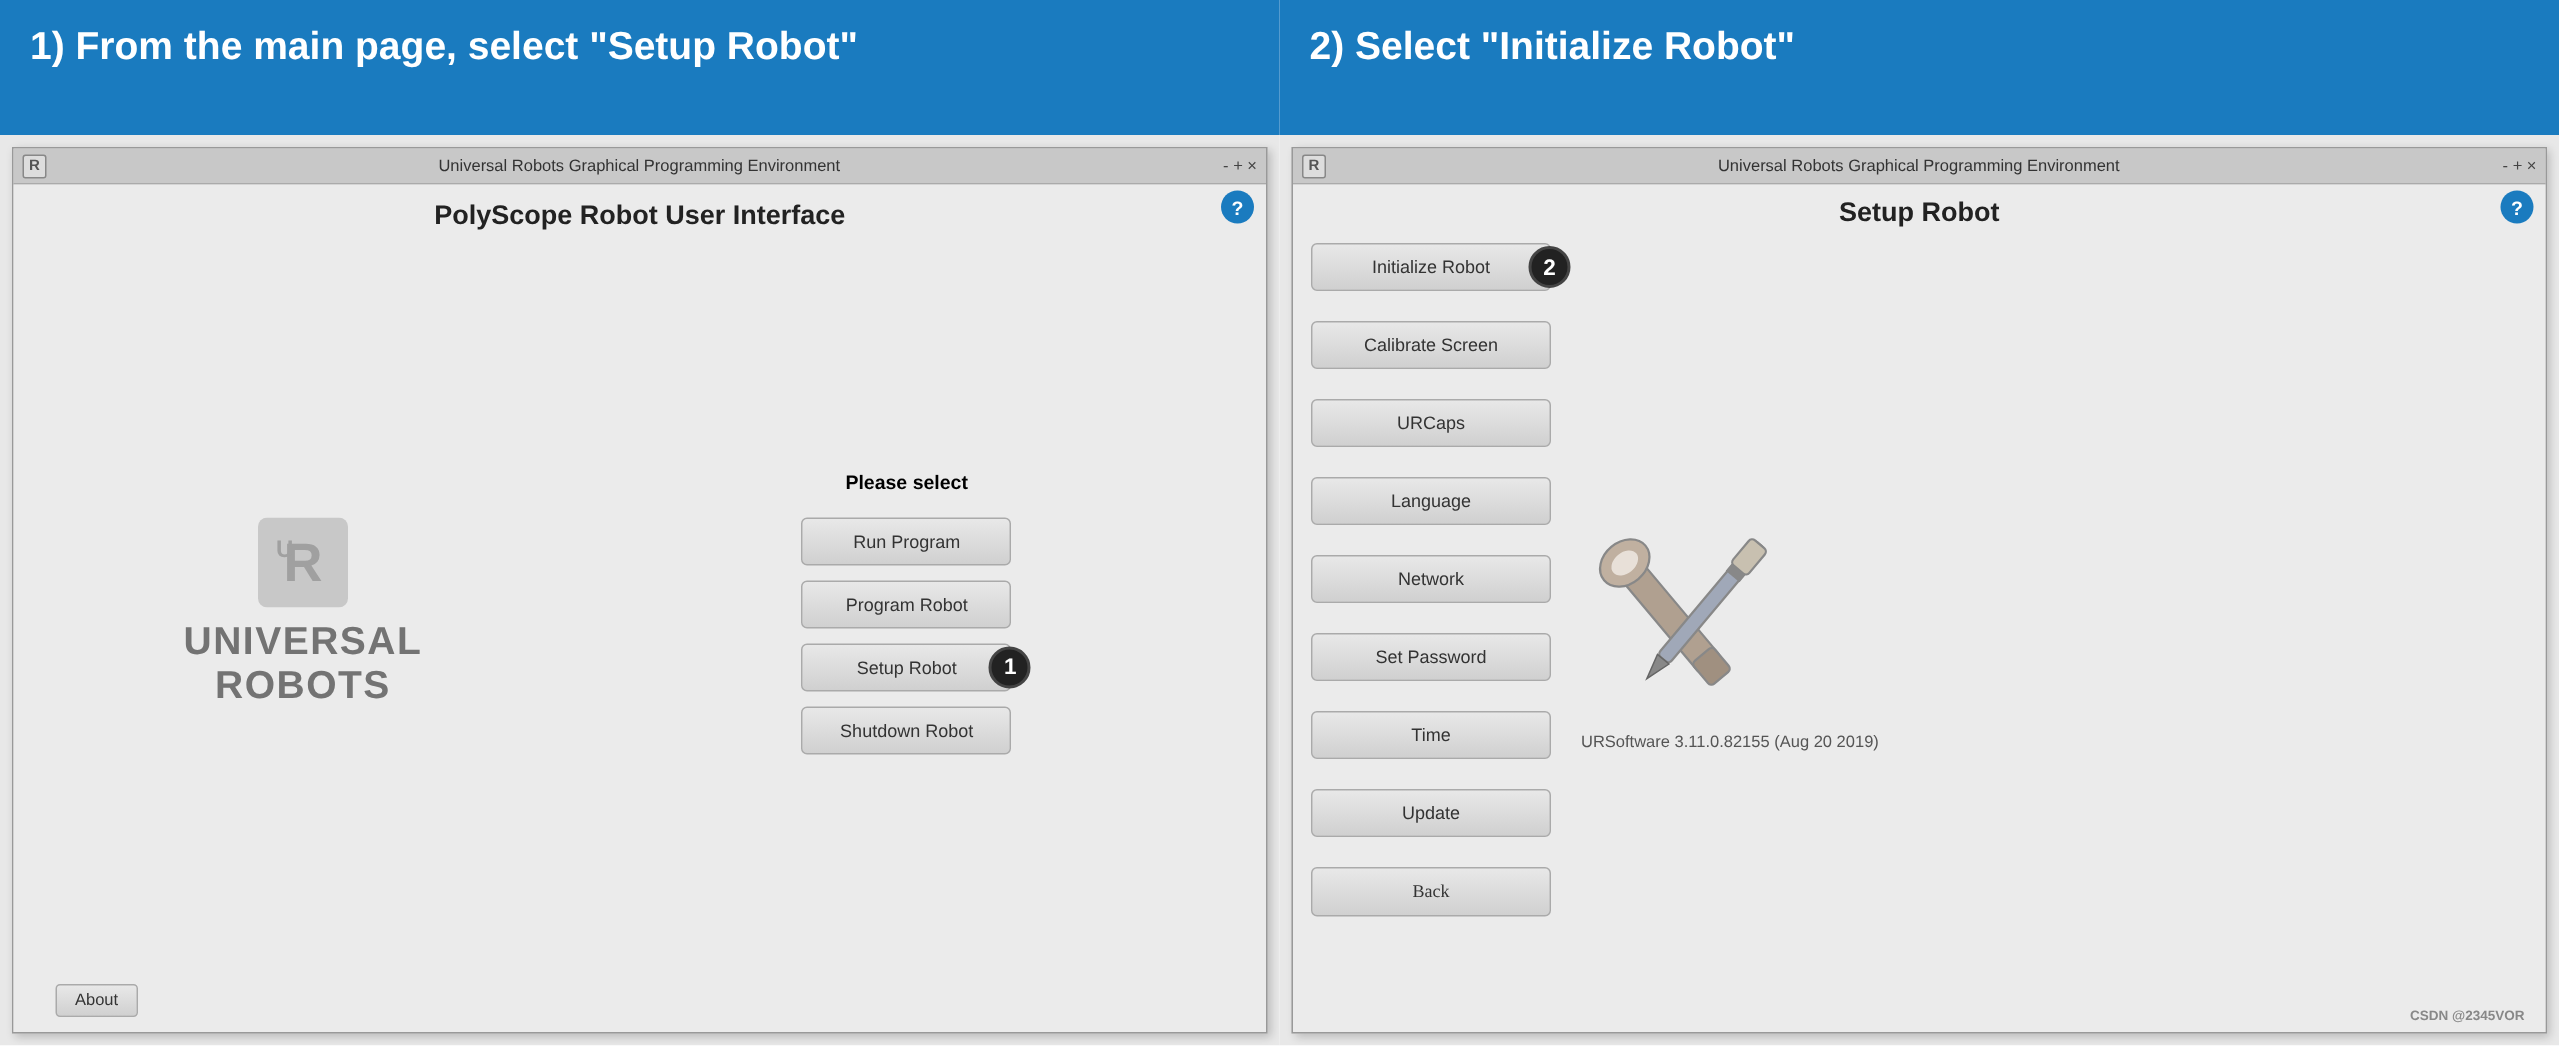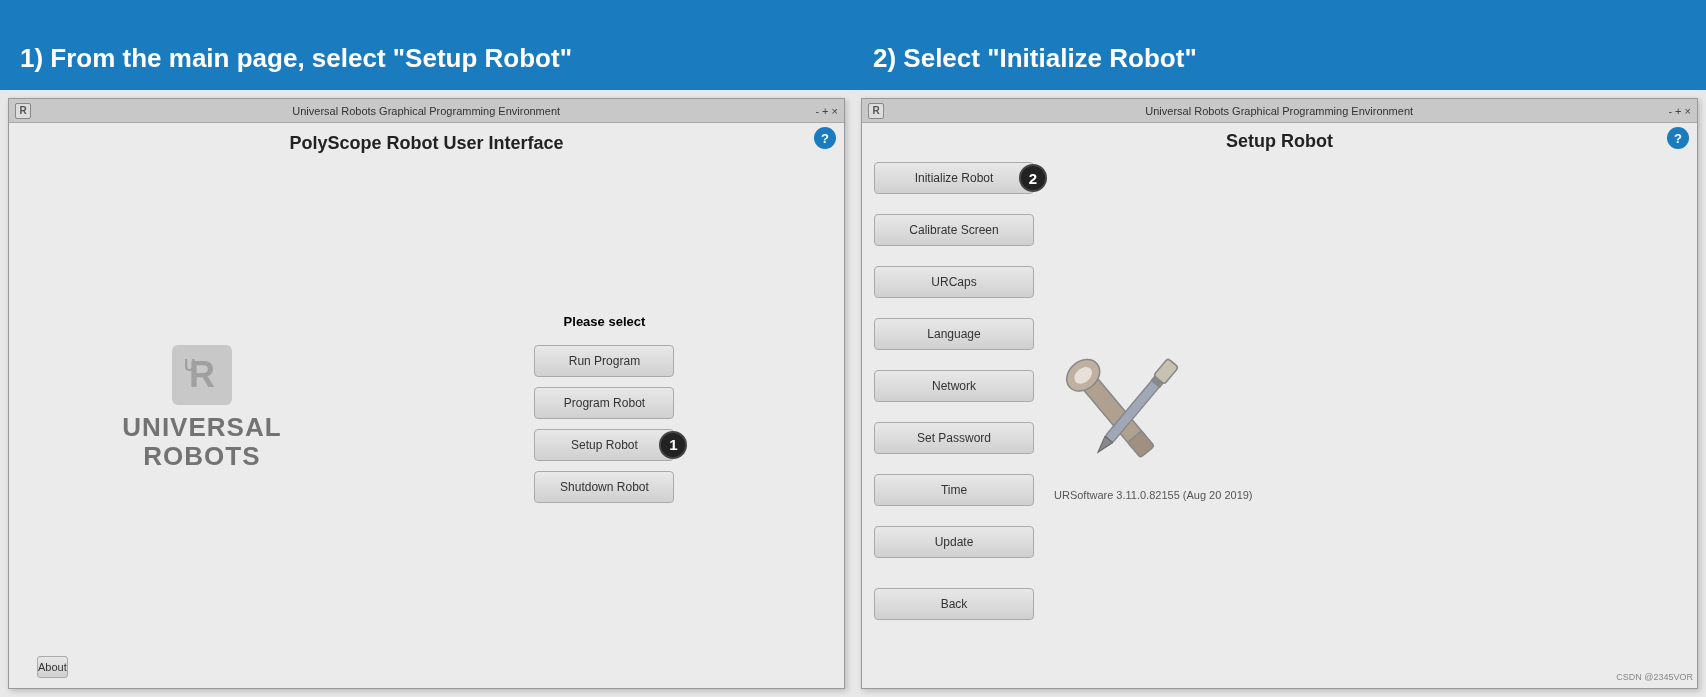"1) From the main page," .panel-header { align-items: flex-end -> flex-start }
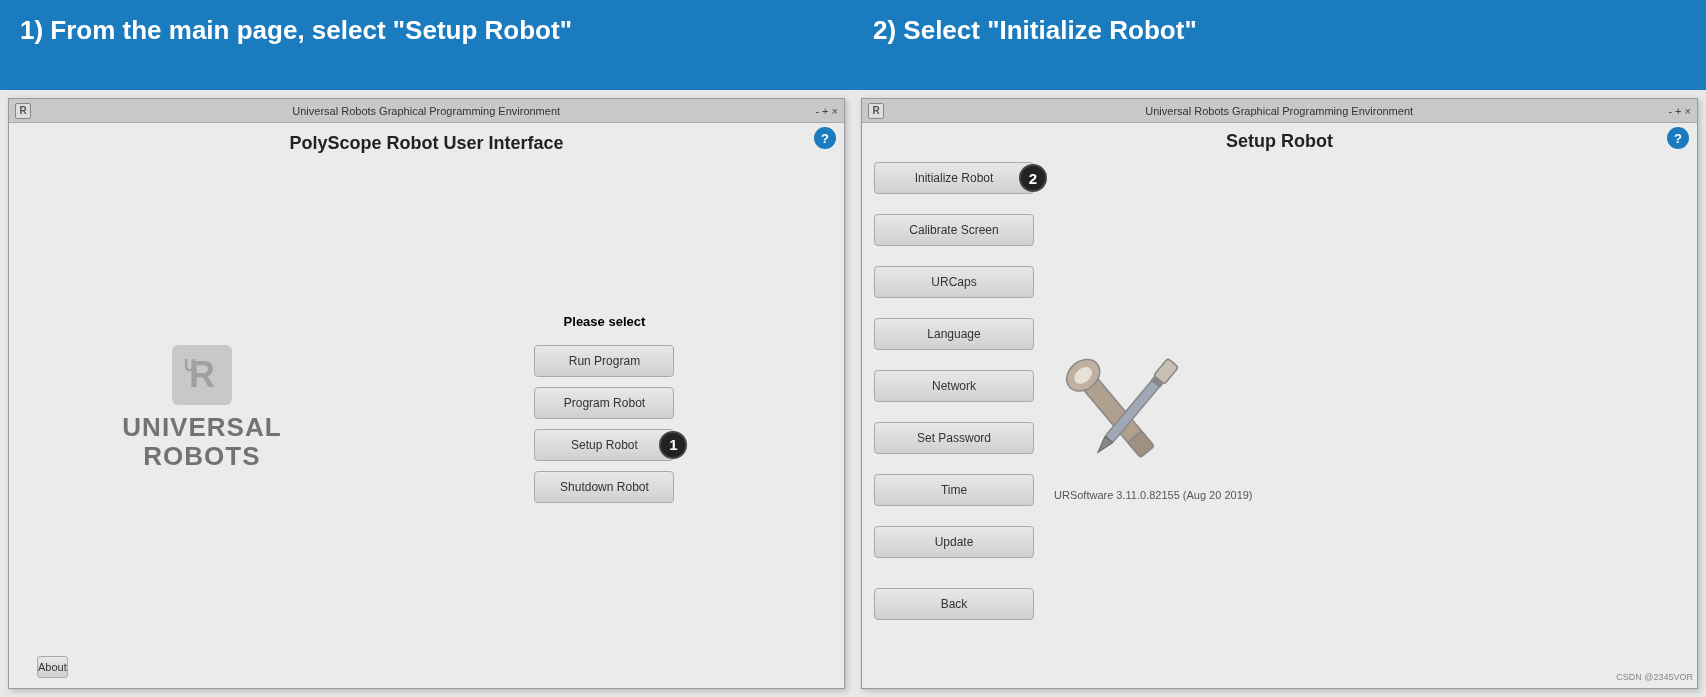"Back" div { font-family: none -> Liberation Serif, serif; margin-top: 10px -> none }
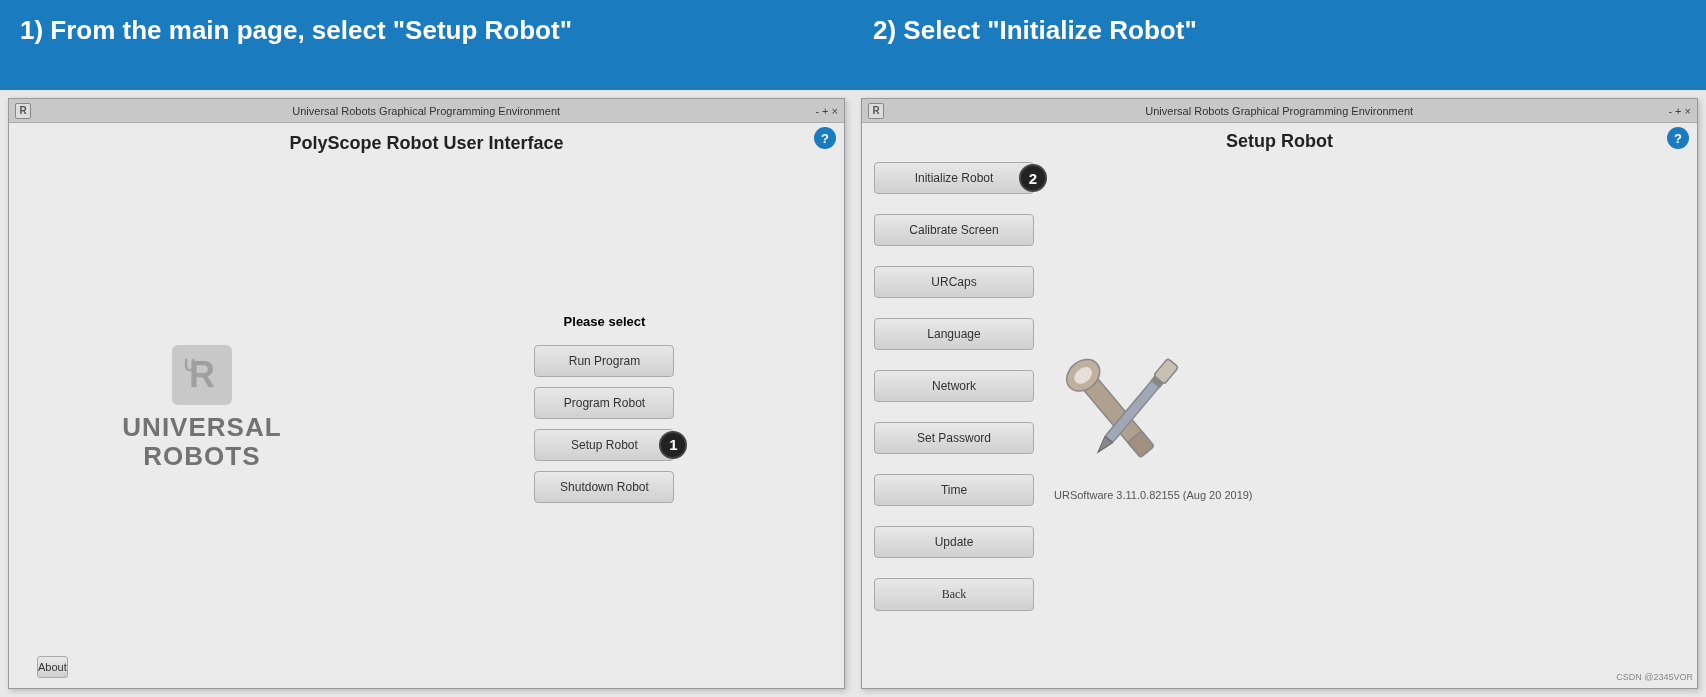"About" .about-btn { padding: 4px 0 -> 4px 12px }
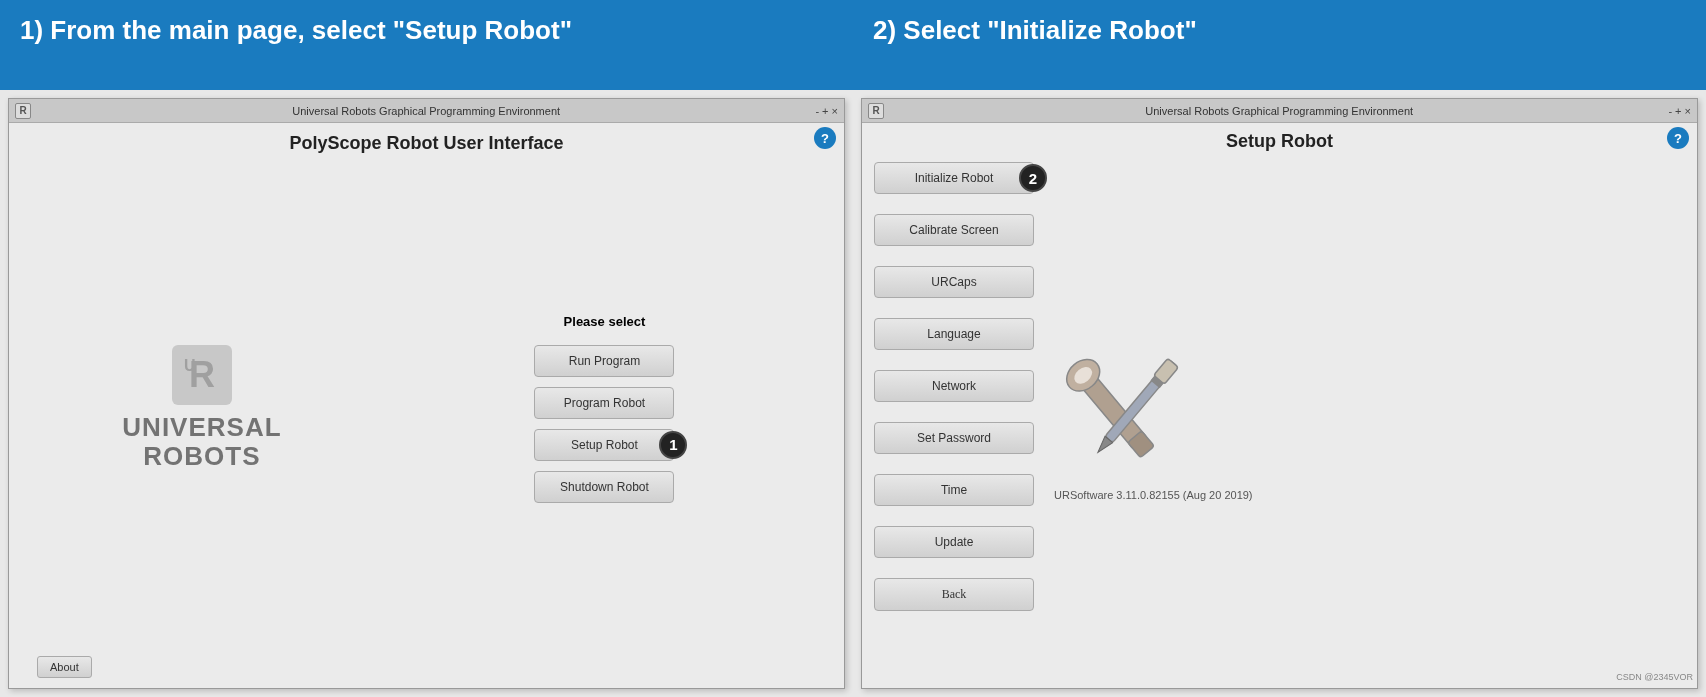"CSDN @2345VOR" .watermark { font-weight: none -> bold; right: 4px -> 14px }
